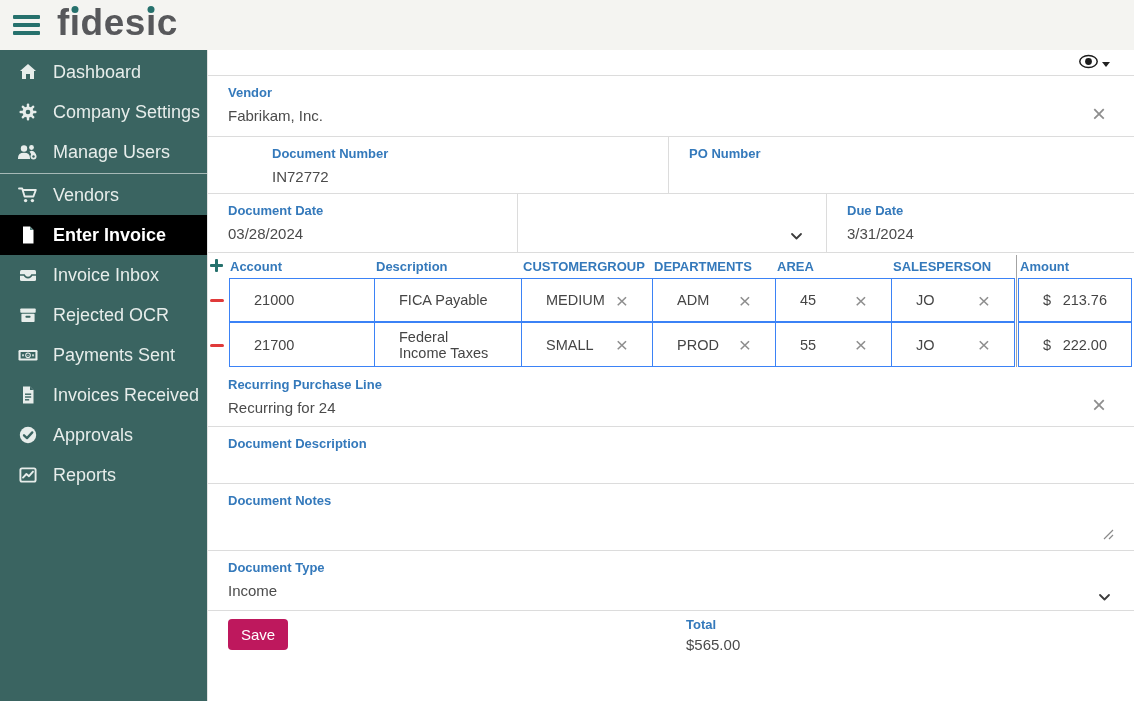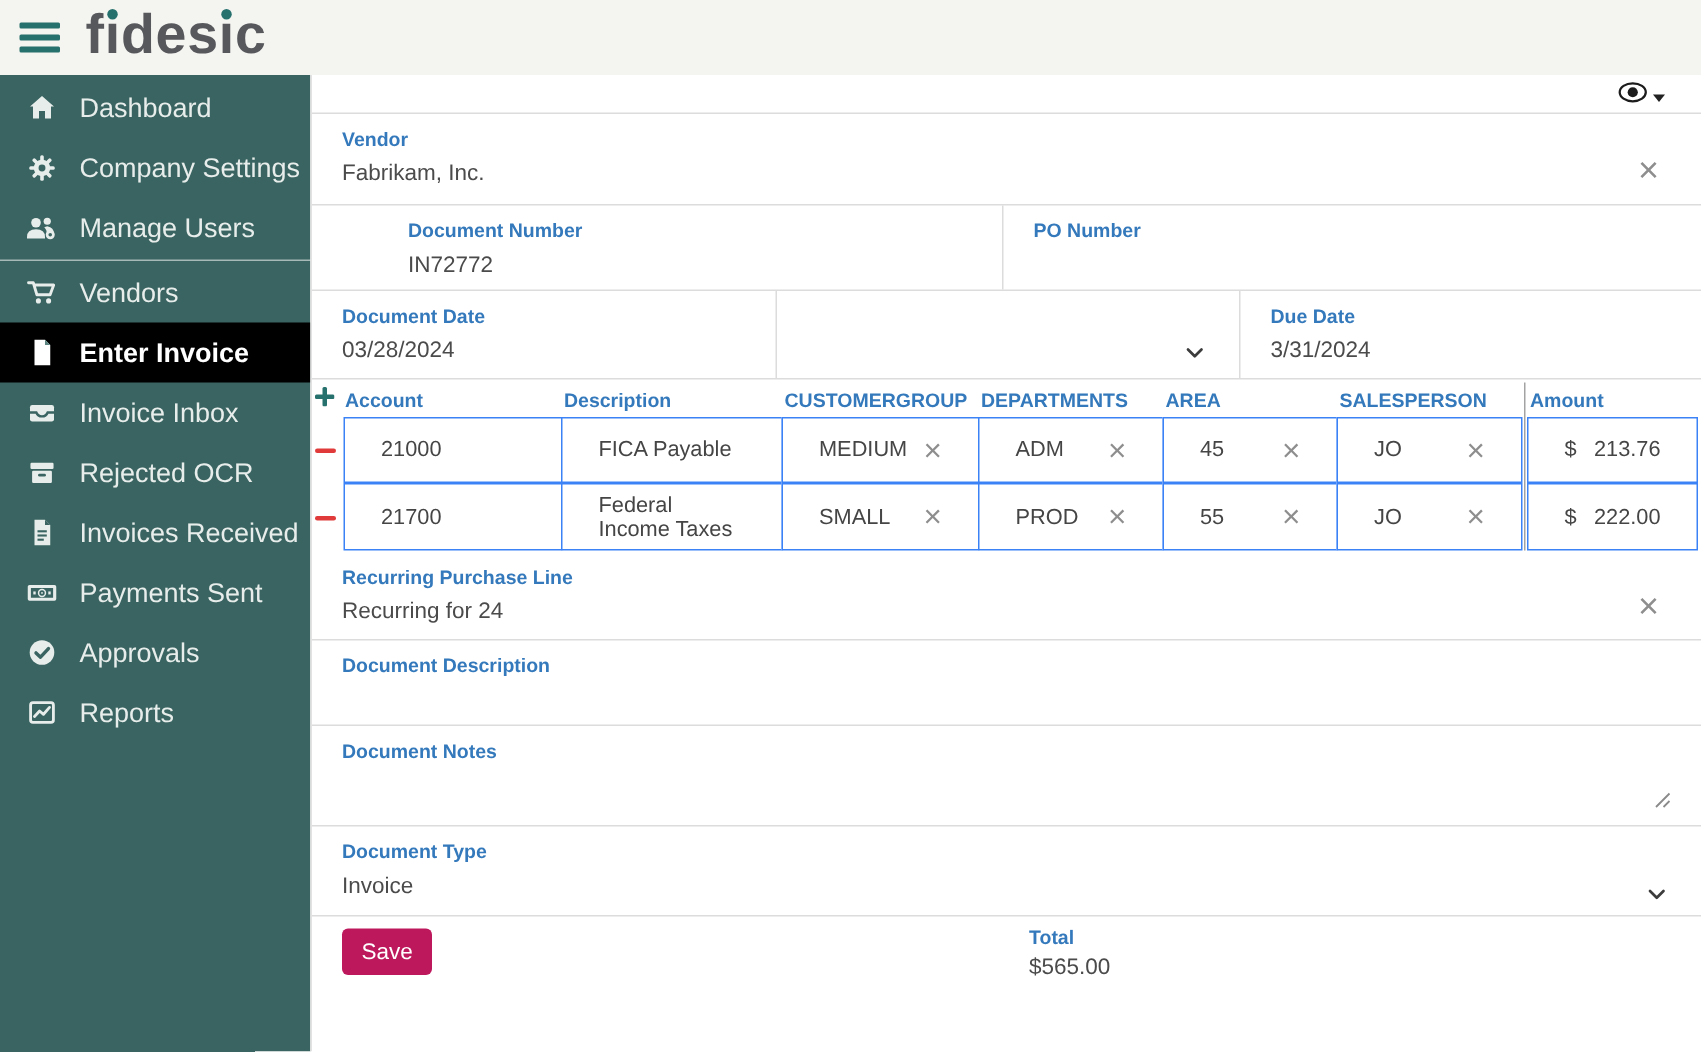"Invoices Received" div.nav-item { order: before "Payments Sent" -> after "Payments Sent" }
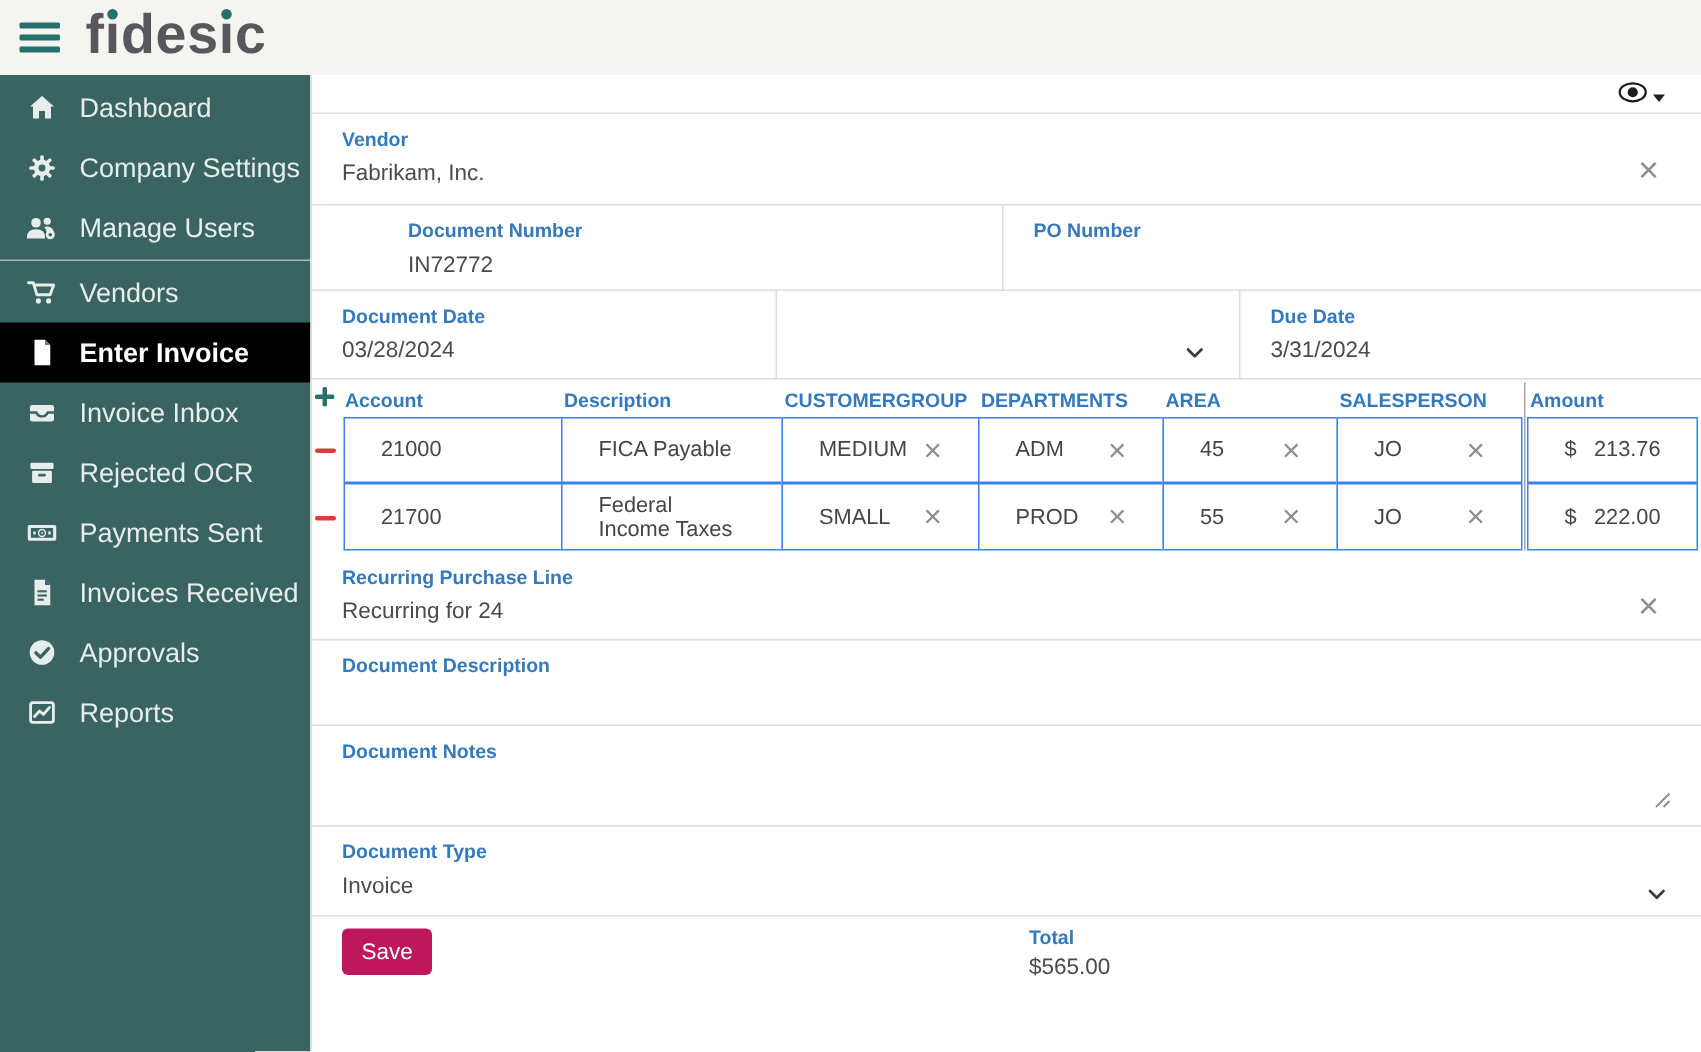"Invoice" div.f-value { text: Invoice -> Income }
